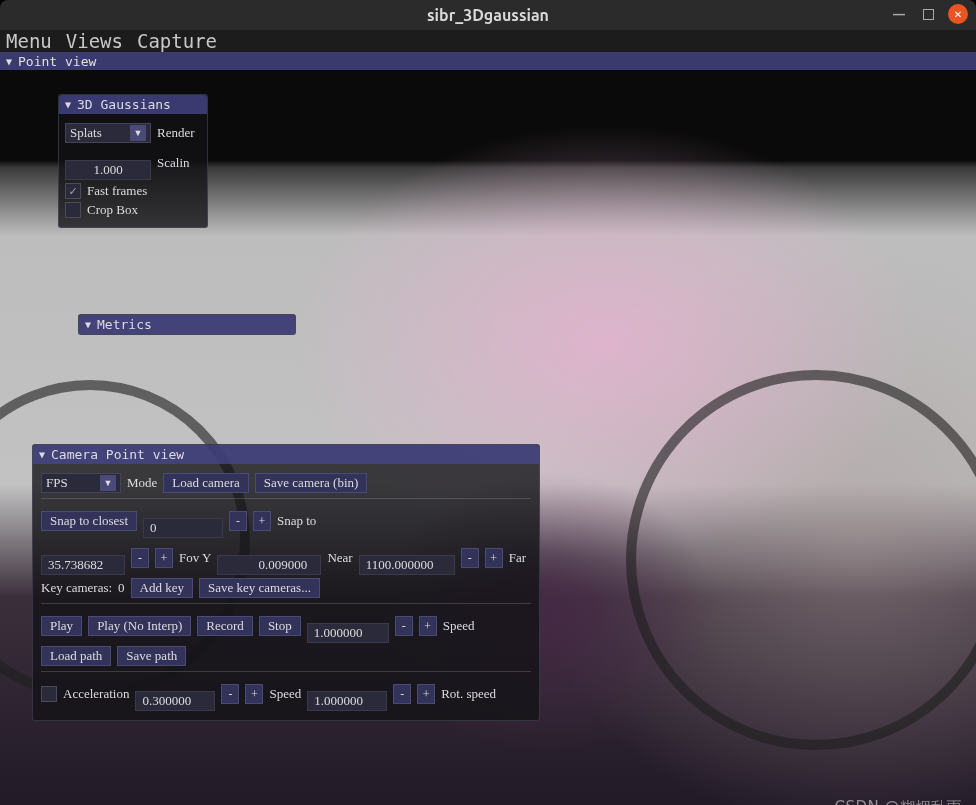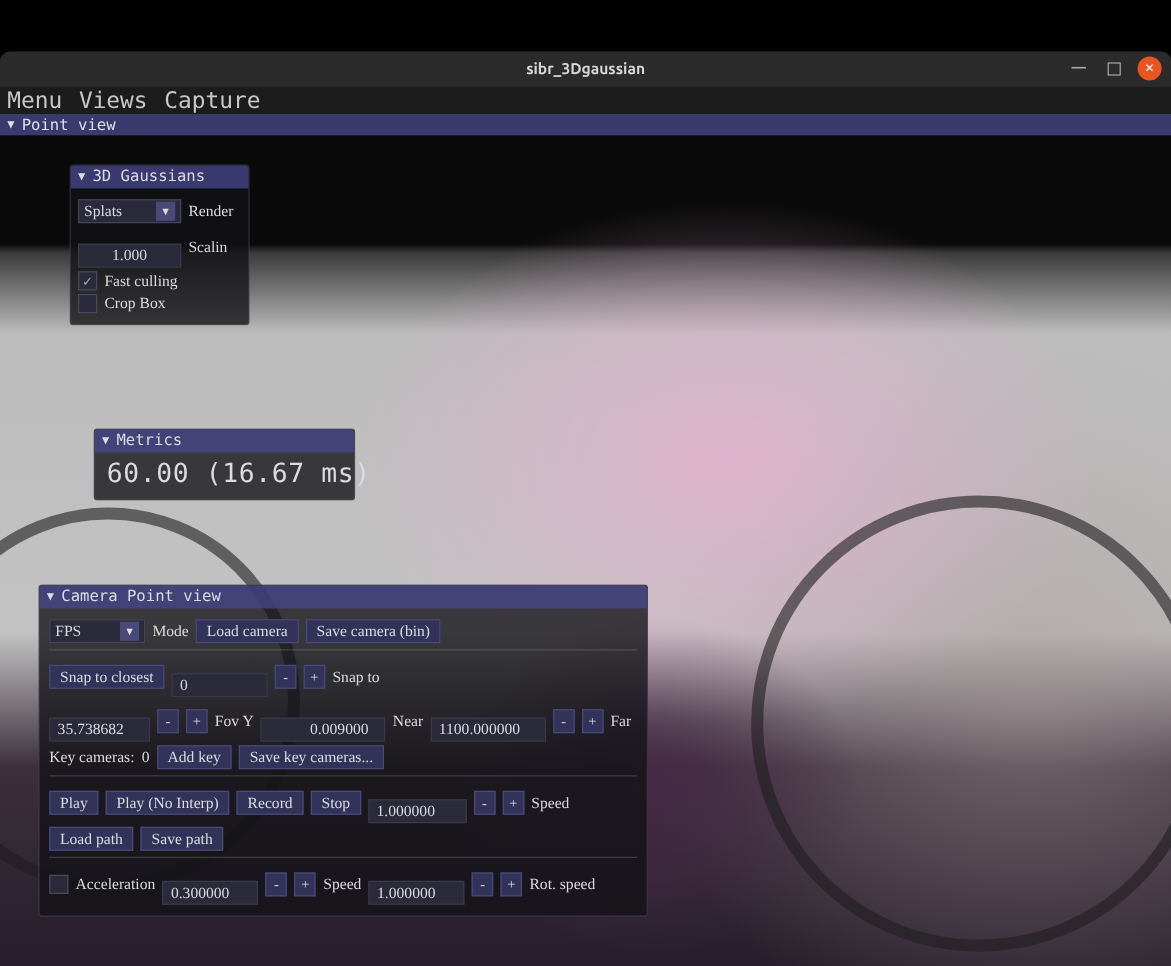"sibr_3Dgaussian" .titlebar { font-size: 13px -> 16px; margin-top: 43px -> none }
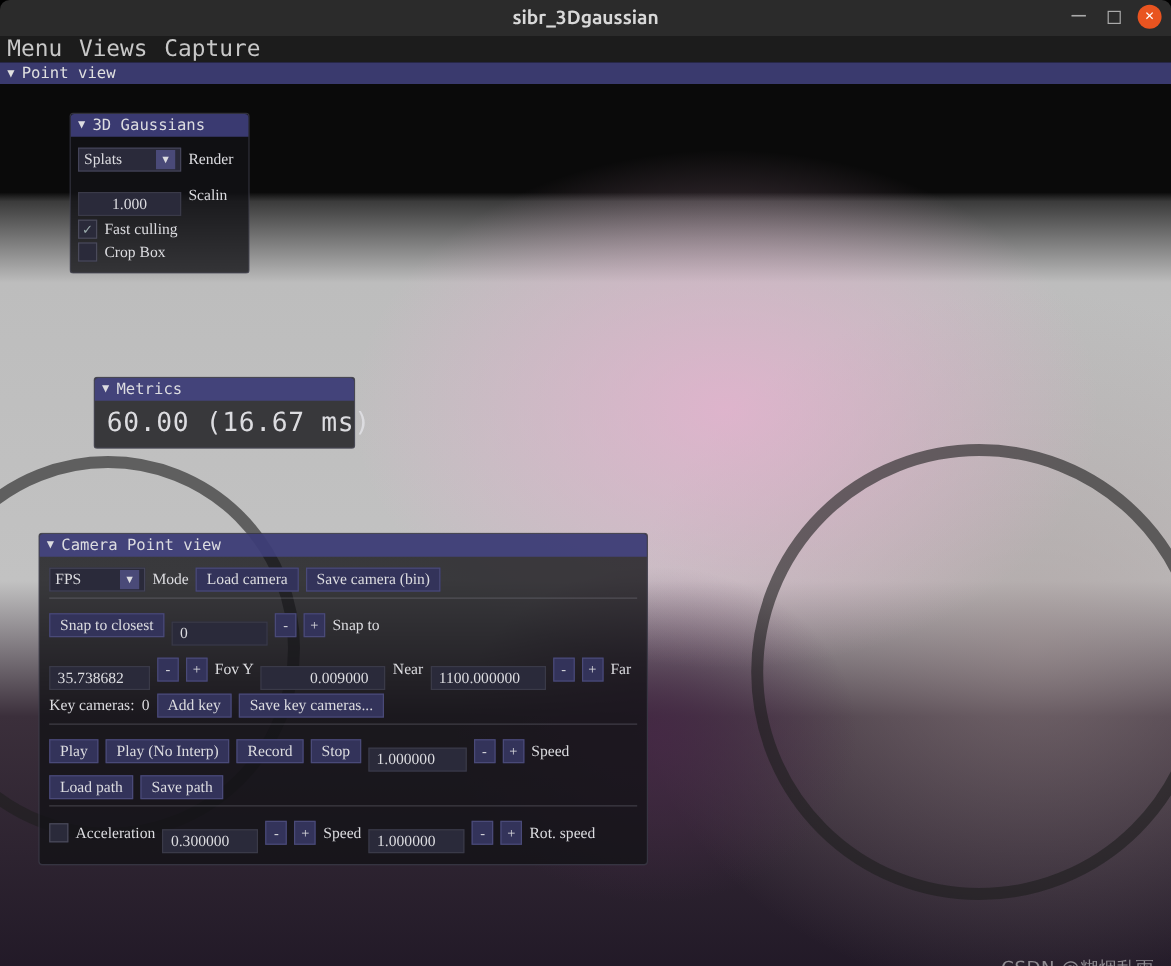"Fast culling" span { text: culling -> frames }
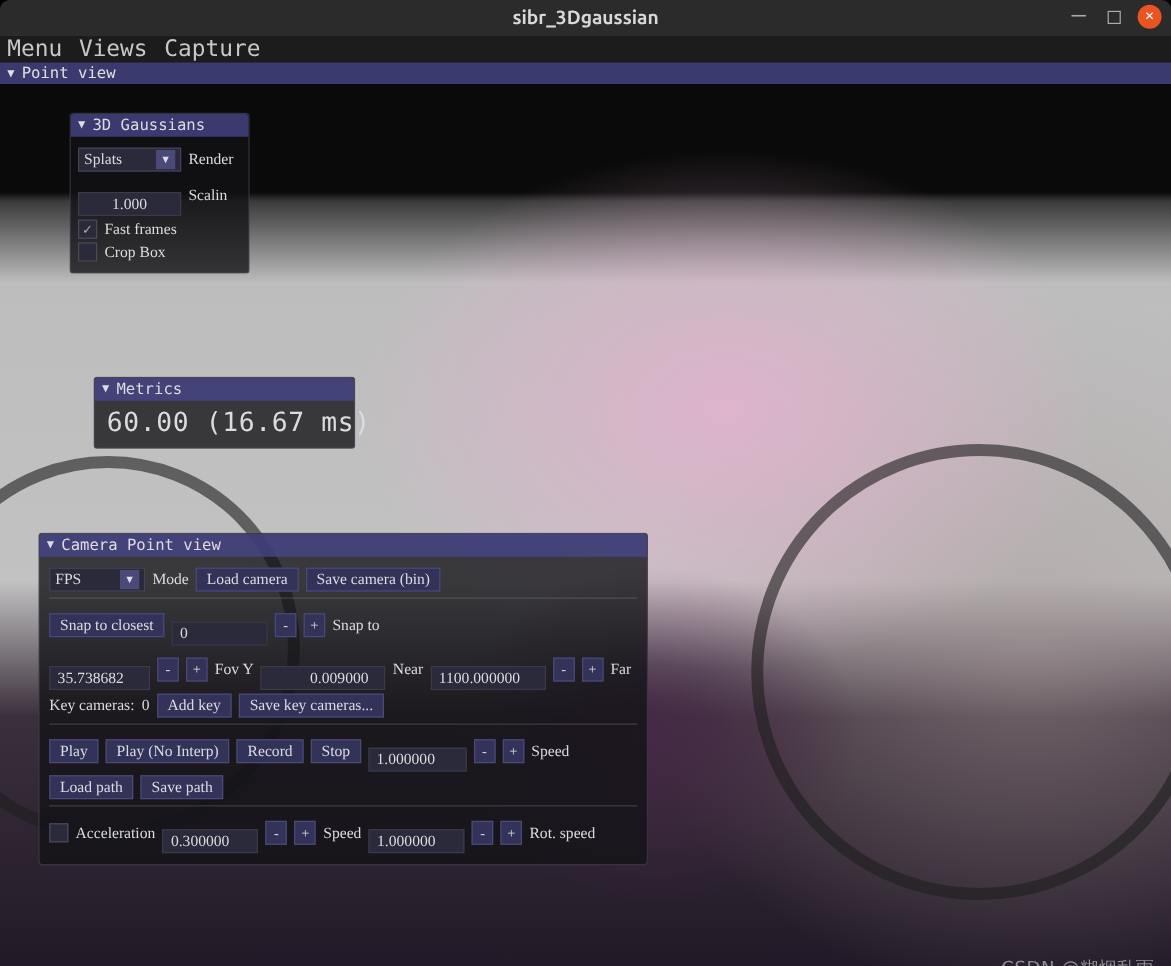"60.00 (16.67 ms)" div.metrics-text { html: <div> <span>60.00</span> <span>(16.67 ms)</span> </div> -> none }
